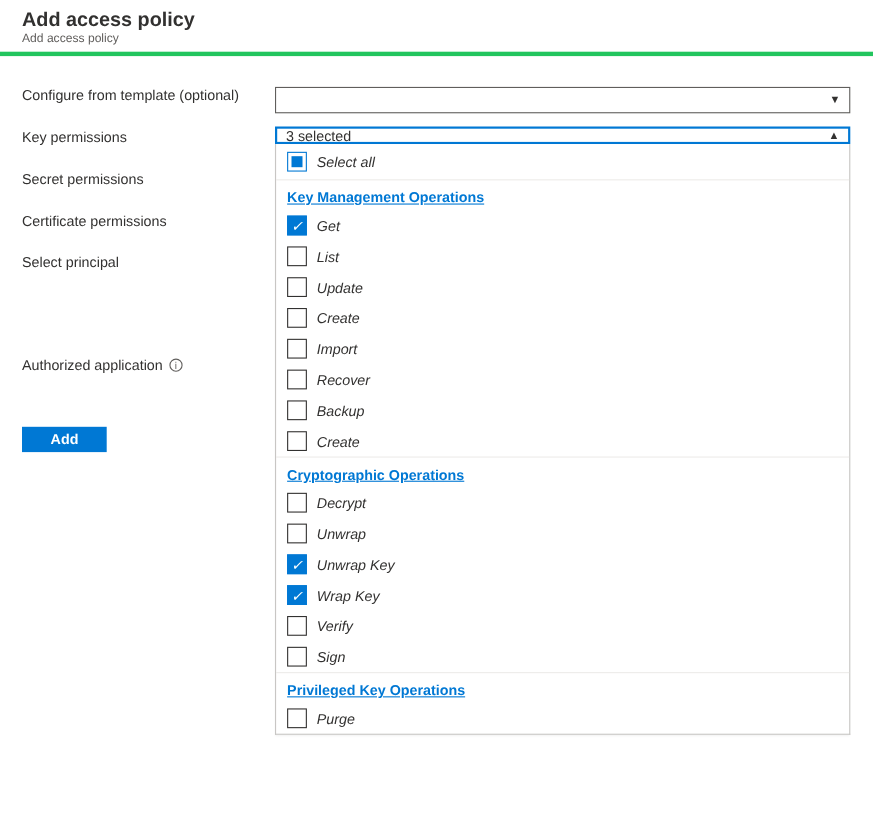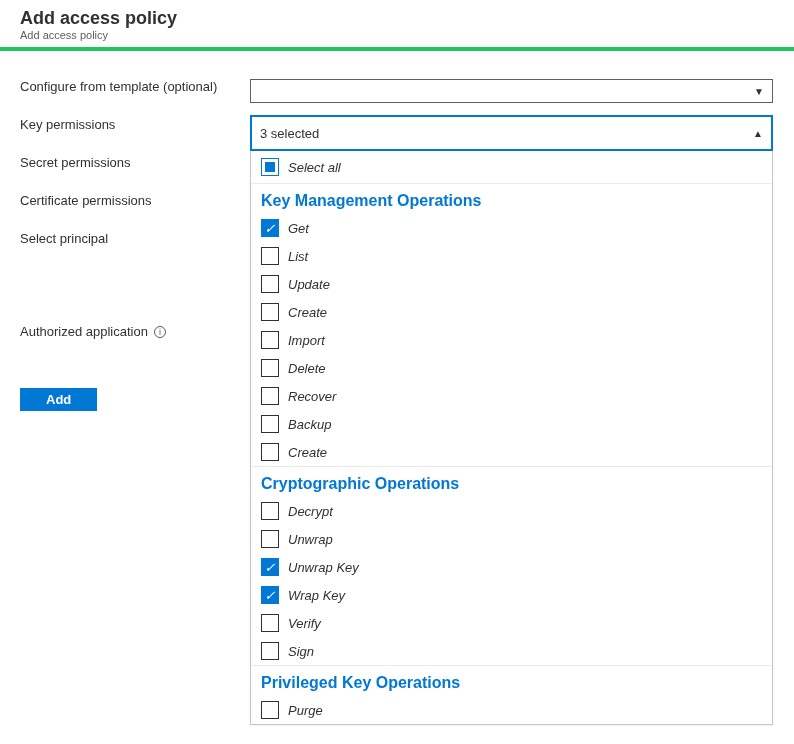"3 selected" .select-box.active { height: 36px -> 16px }
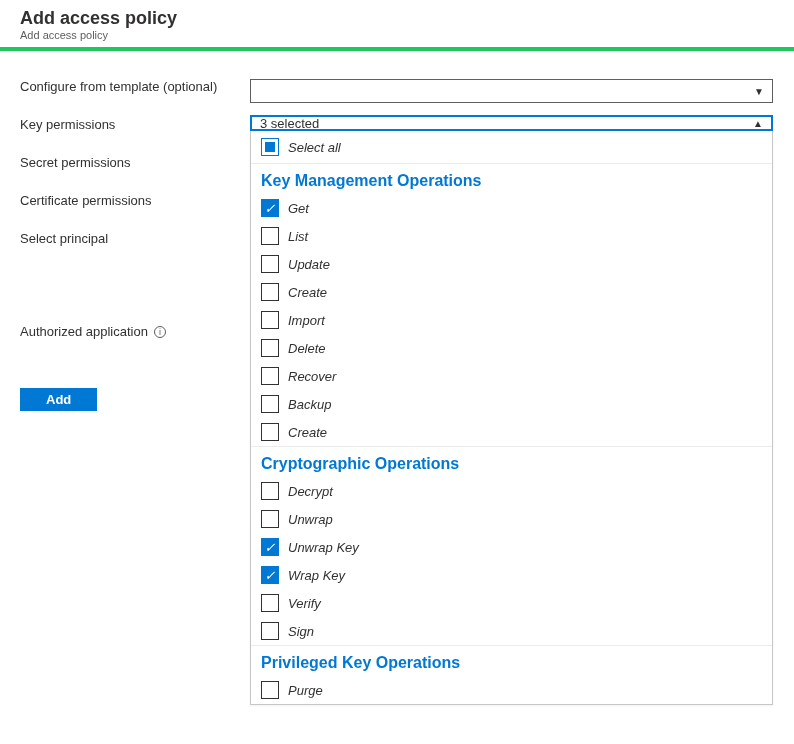"Key Management Operations" .group-header { font-size: 16px -> 13px; text-decoration: none -> underline }
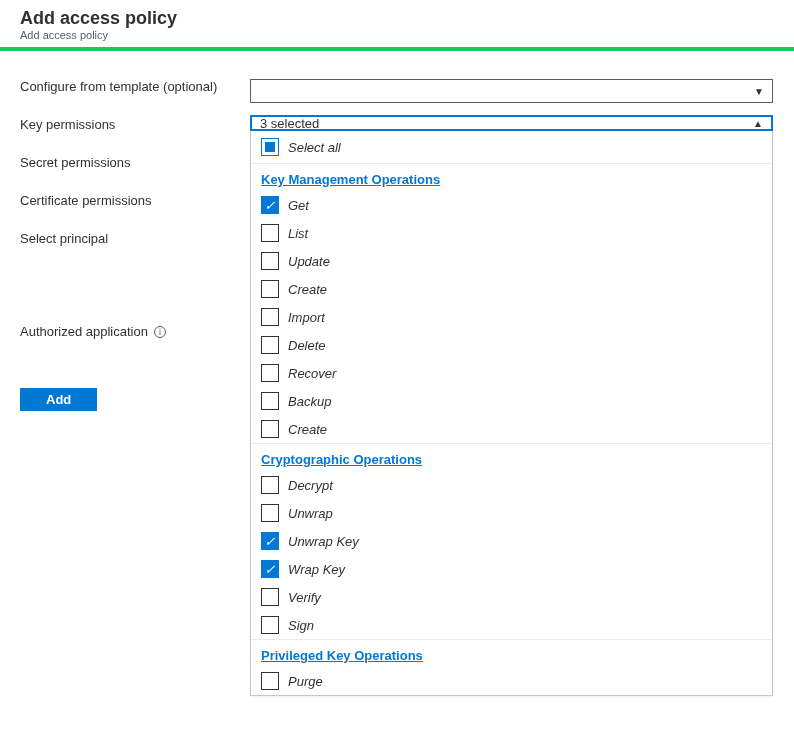"Delete" div.dd-row { html: <div> <span></span> <span>Delete</span> </div> -> none }
